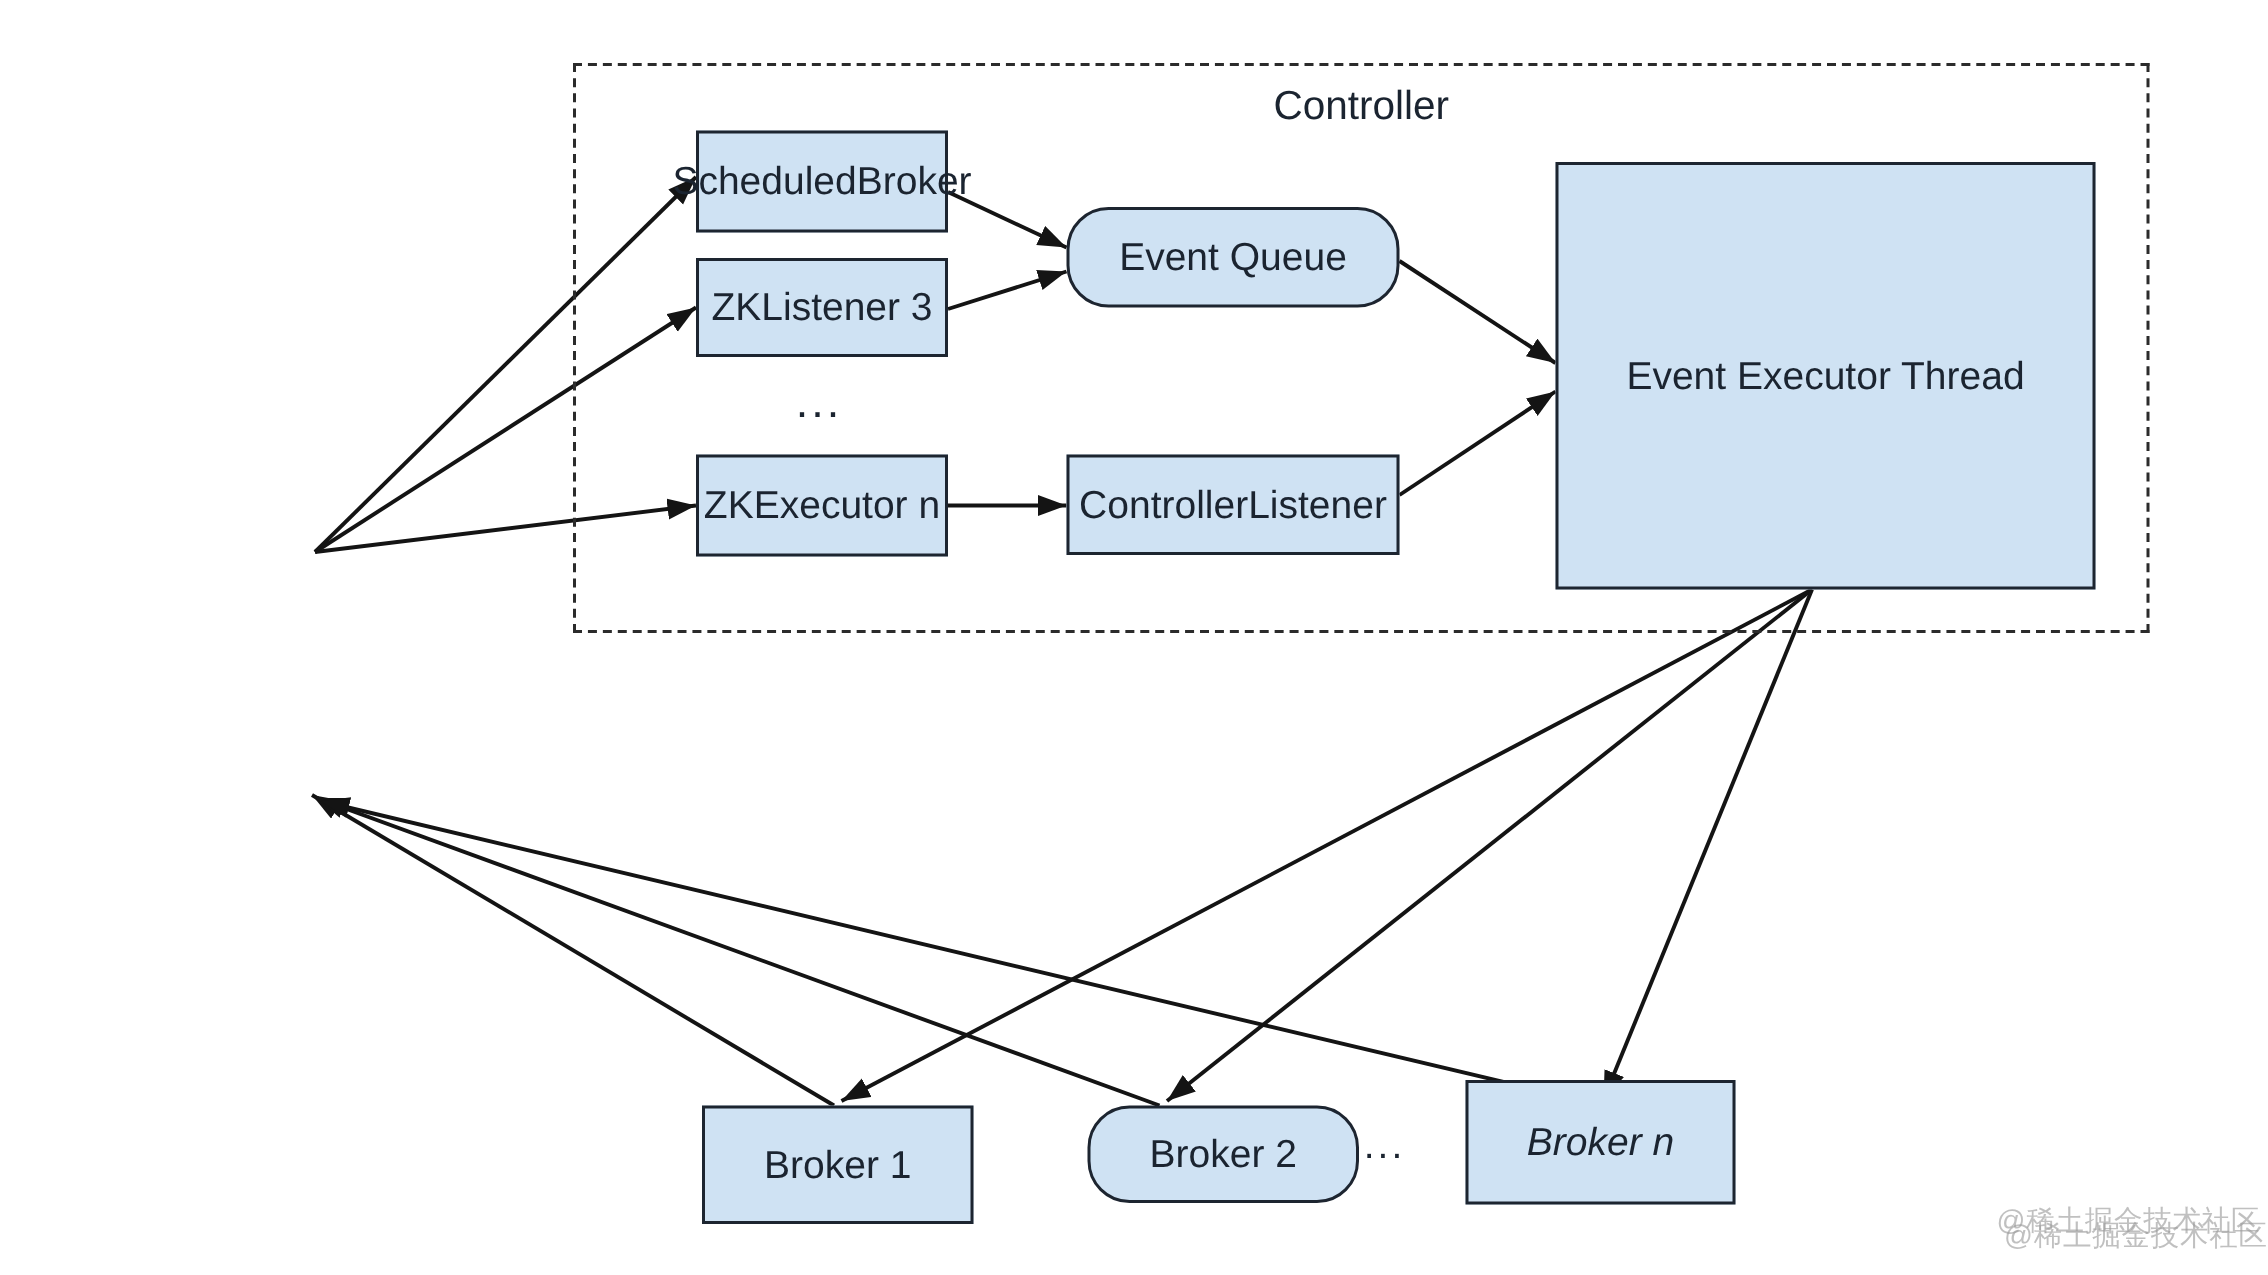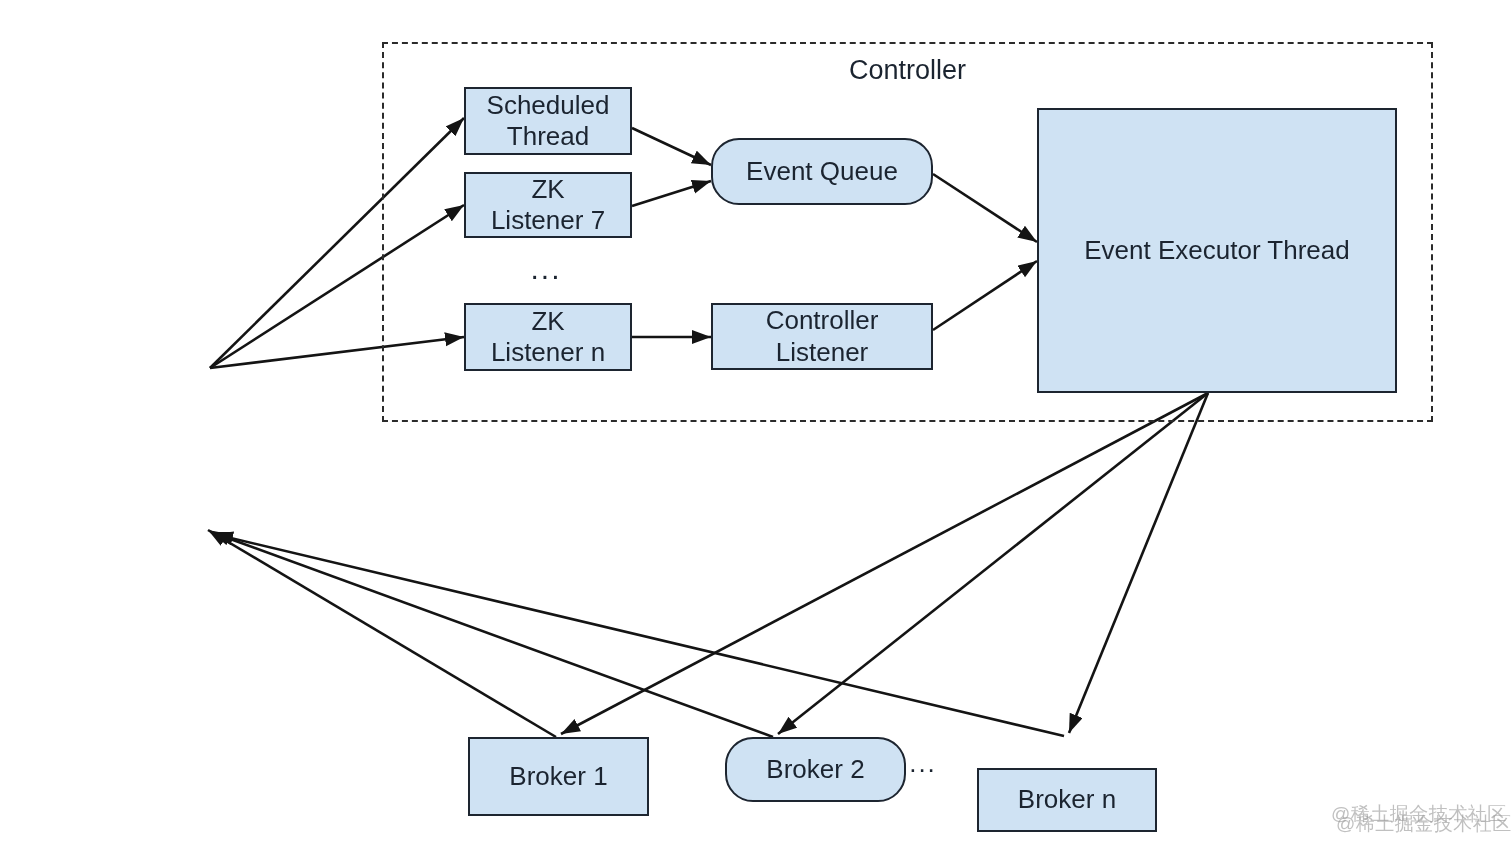"Scheduled" .node { flex-direction: column -> row }
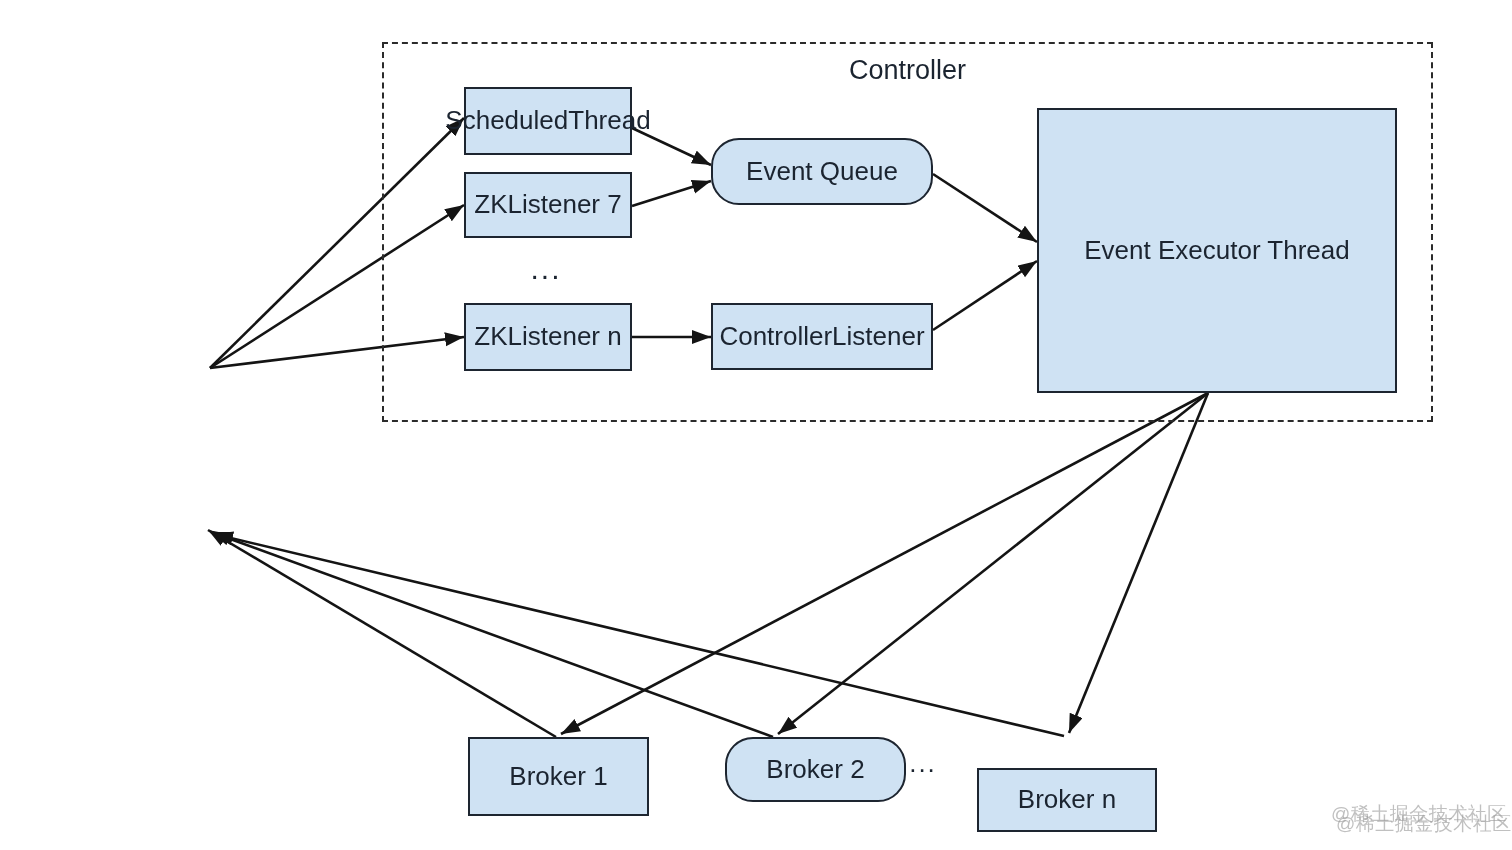"Thread" span { text: Thread -> Broker }
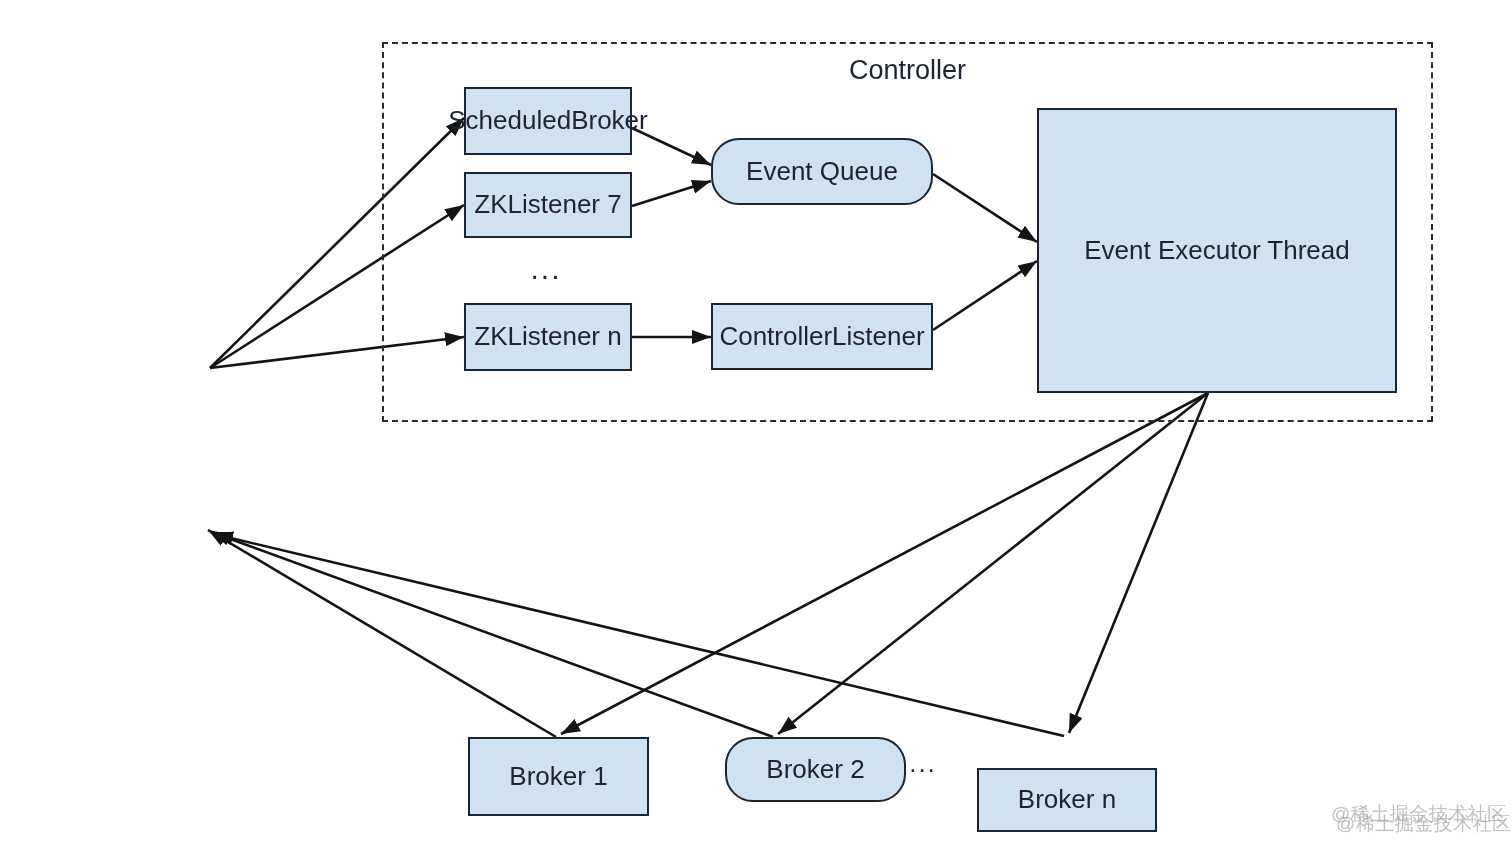"Listener 7" span { text: 7 -> 3 }
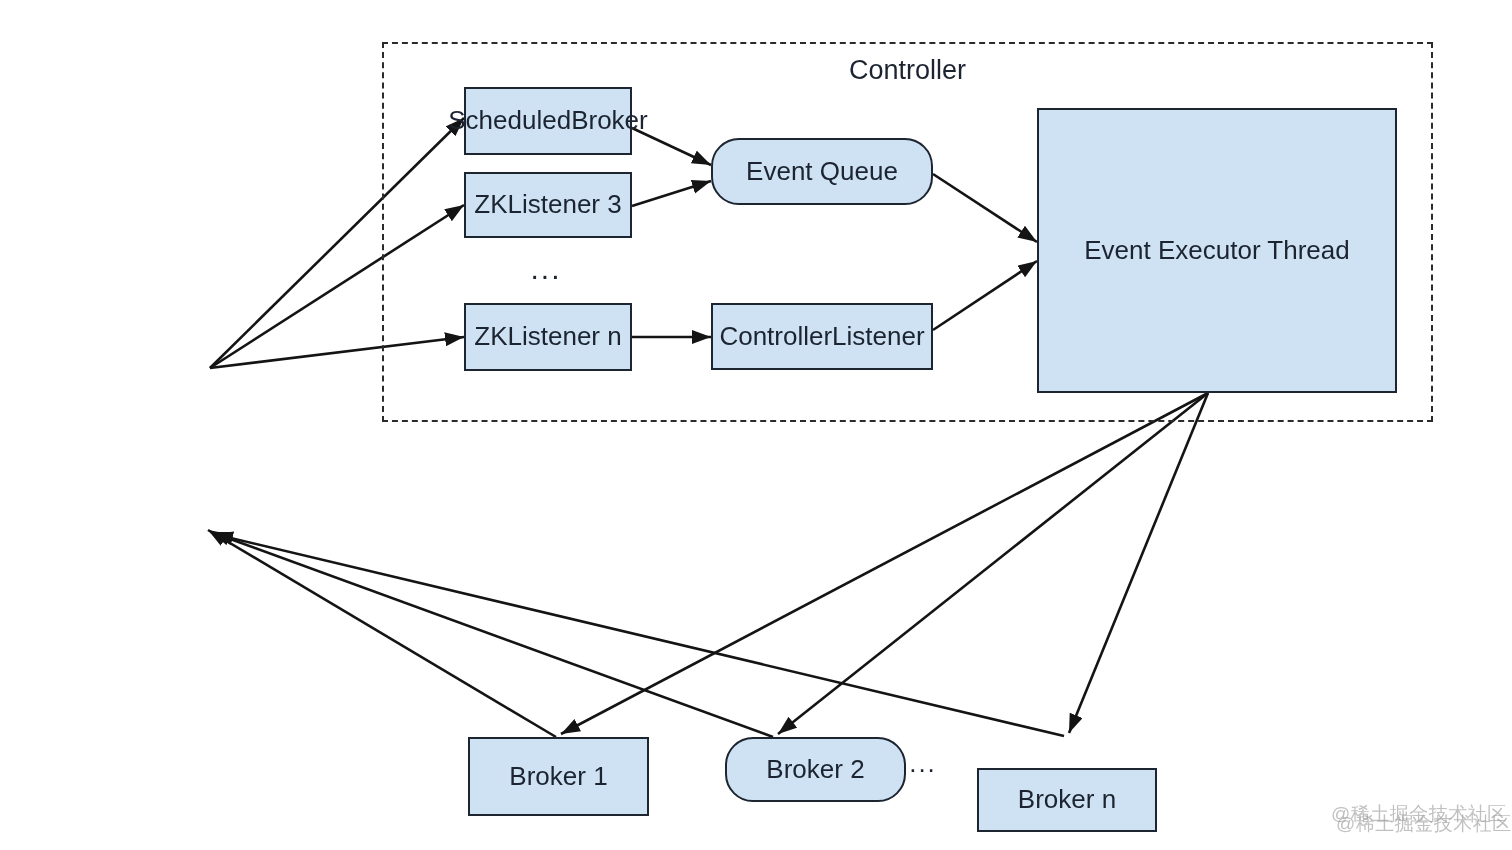"Listener n" span { text: Listener -> Executor }
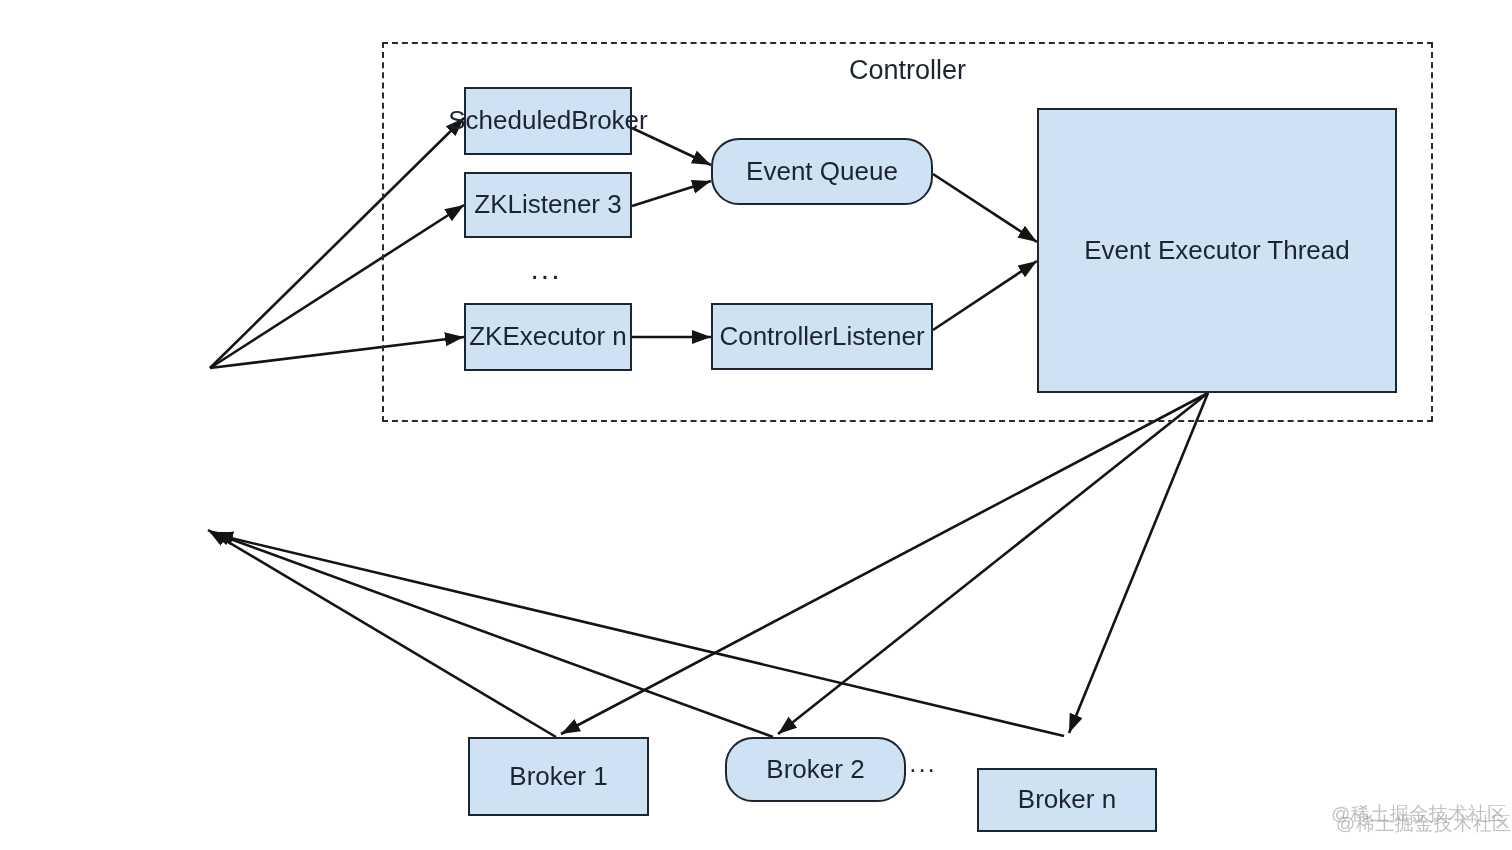"Broker n" div.node { font-style: none -> italic; height: 64px -> 83px; top: 768px -> 720px }
